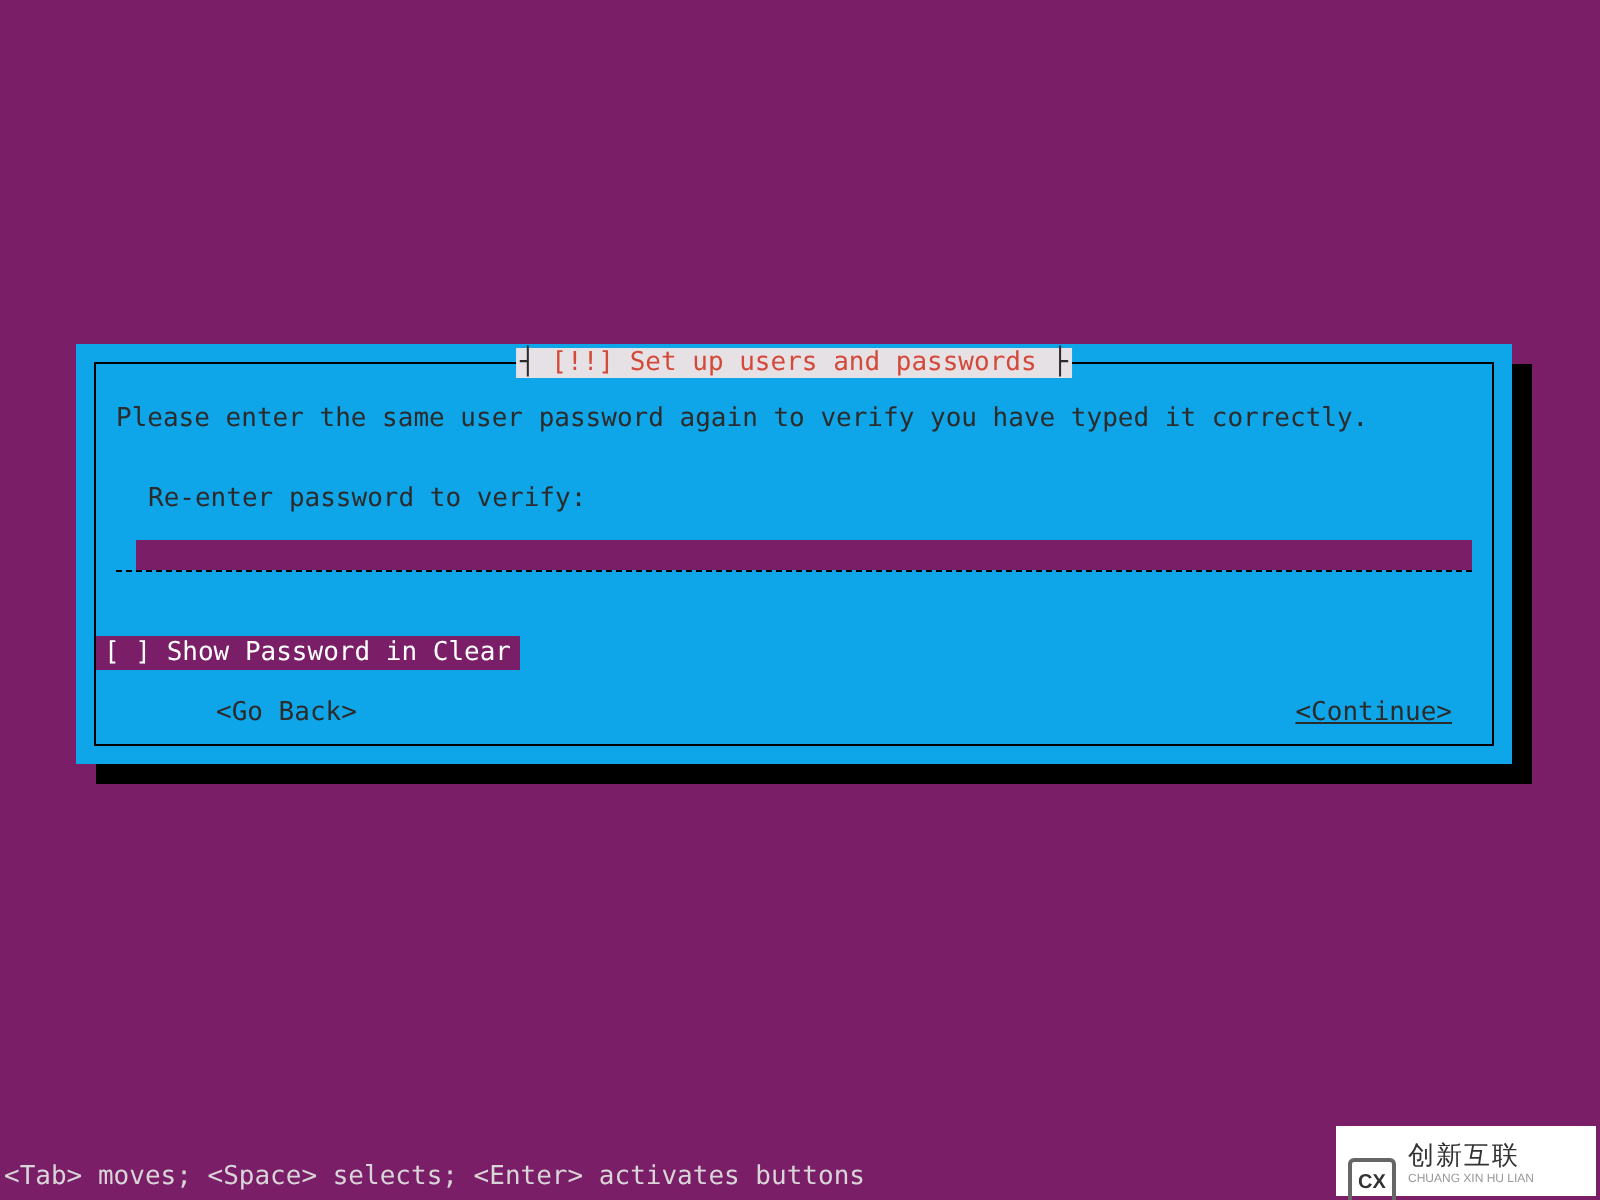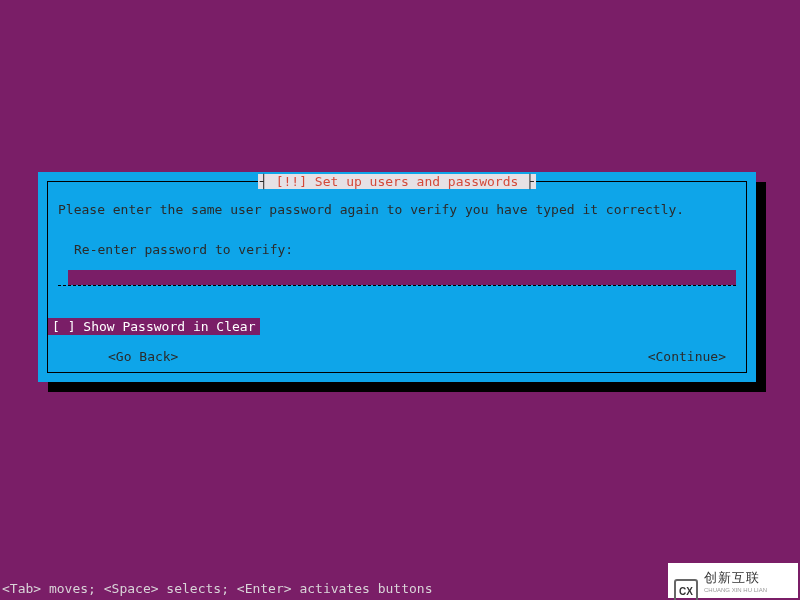"<Continue>" .nav-right { text-decoration: none -> underline }
